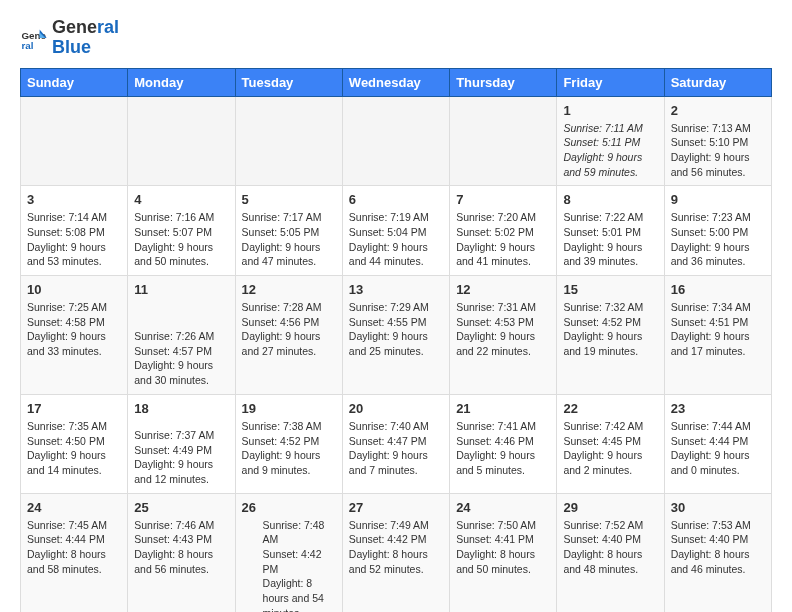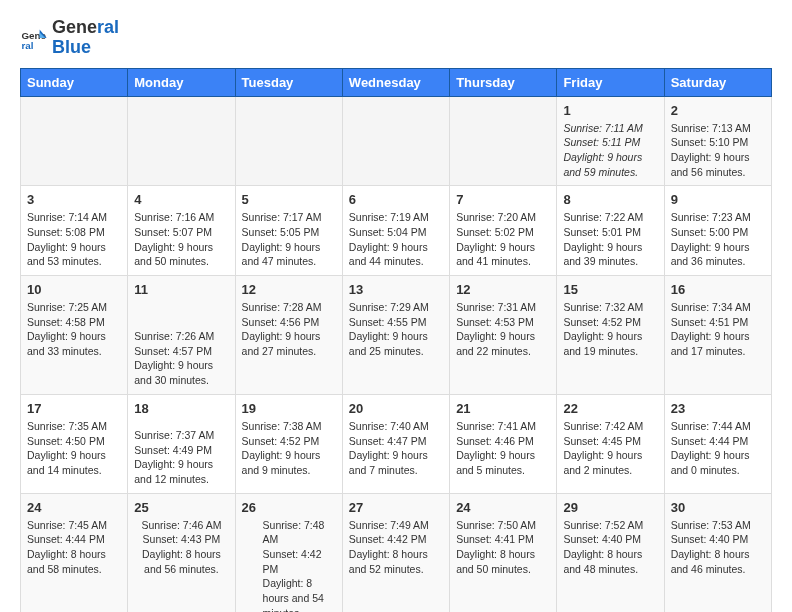"Sunrise: 7:46 AM" div.day-info { text-align: center -> none }
